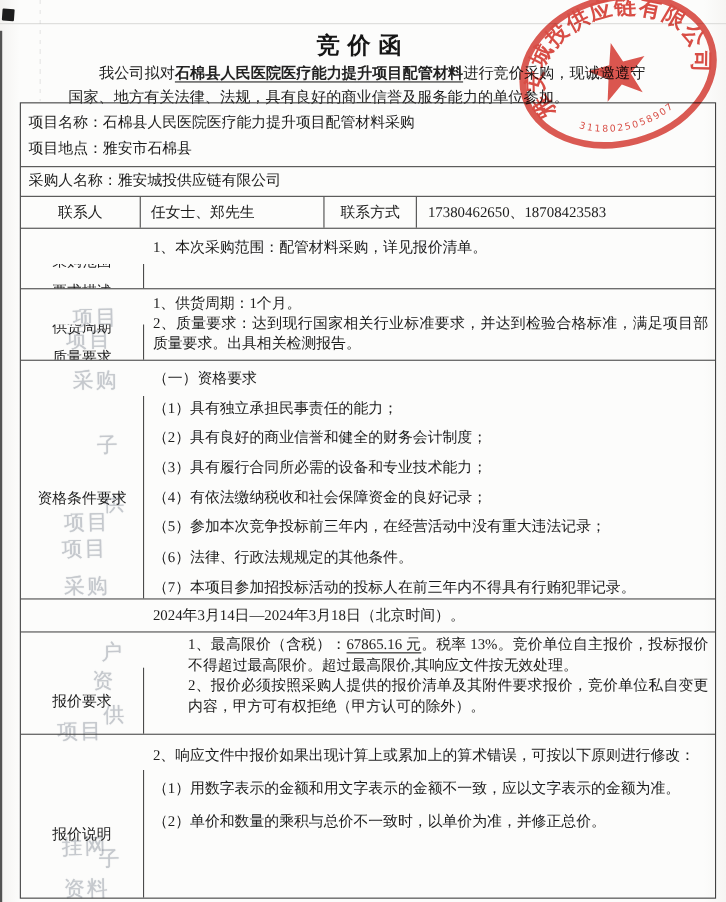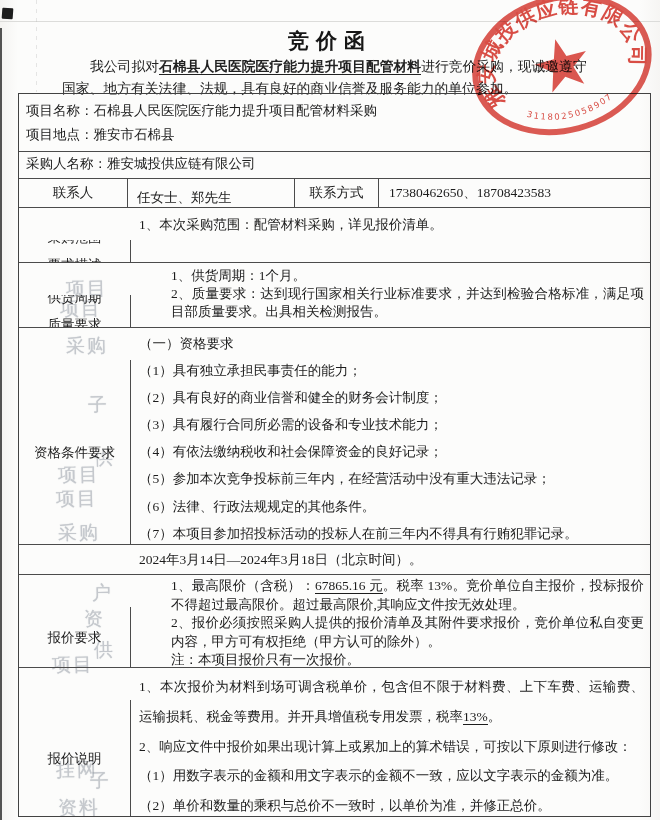"任女士、郑先生" .cc1 { align-items: flex-end -> center }
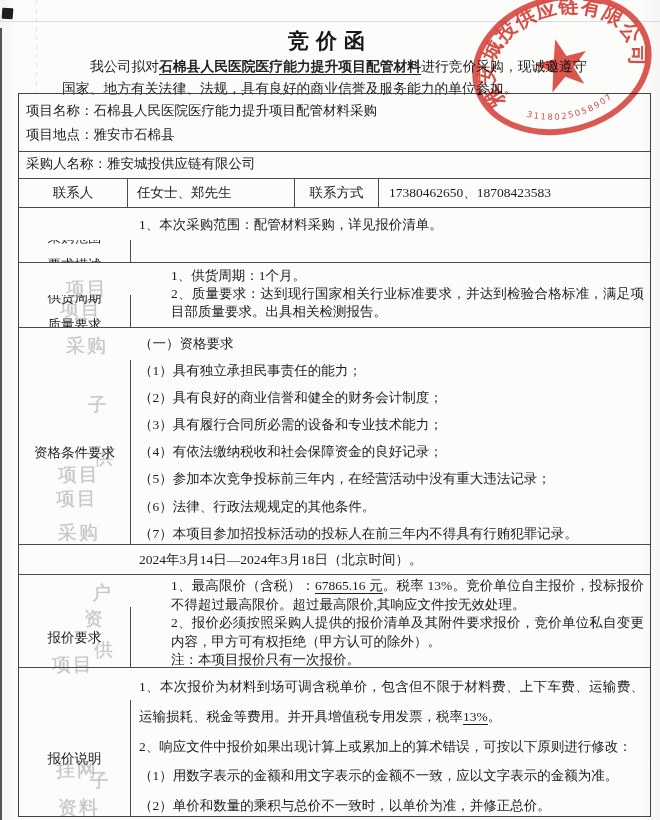"1、供货周期：1个月。" .r4 .content { margin-left: 32px -> none }
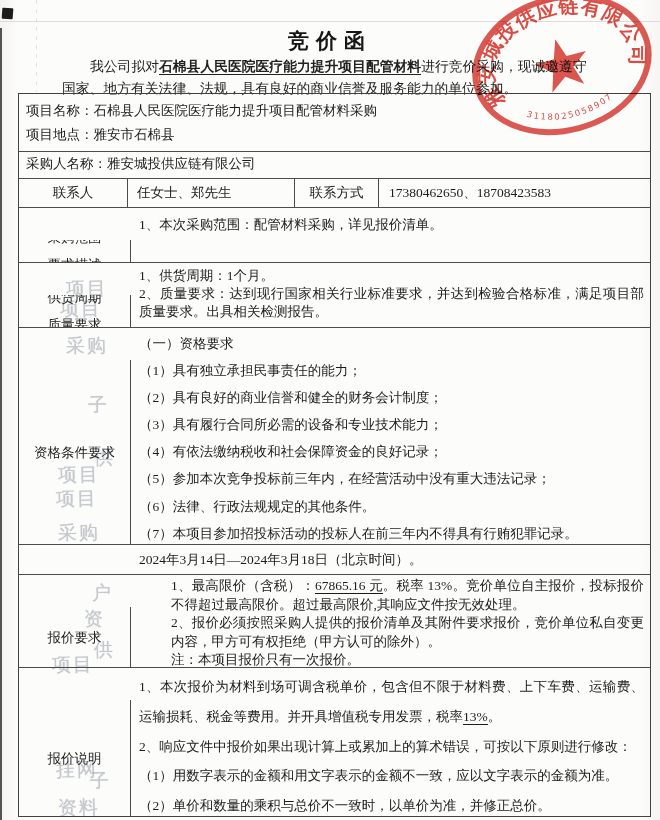"注：本项目报价只有一次报价。" div.tline { html: <div><span>注：本项目报价只有一次报价。</span></div> -> none }
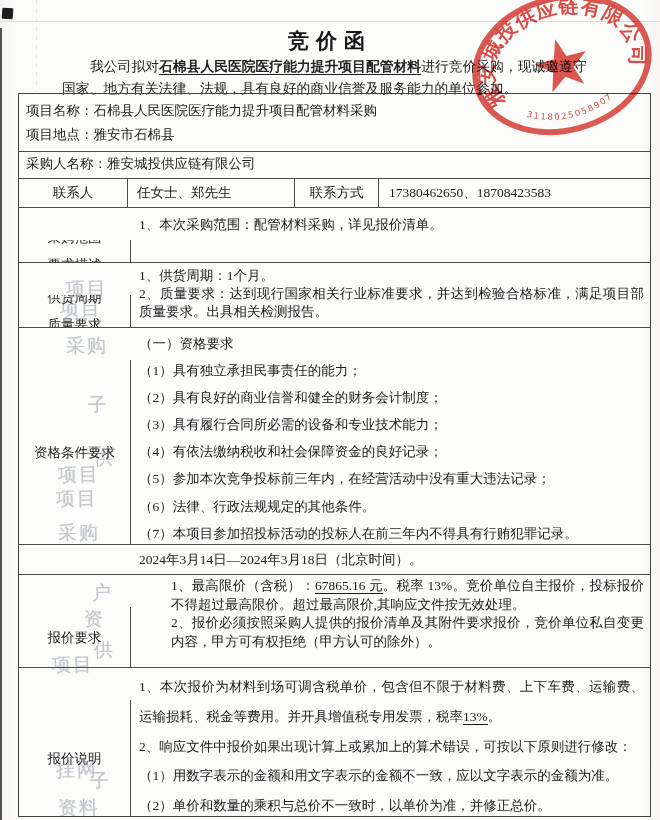"1、本次报价为材料到场可调含税单价，包含但不限于材料费、上下车费、运输费、运输损" div.tline { html: <div><span>1、本次报价为材料到场可调含税单价，包含但不限于材料费、上下车费、运输费、运输损耗、税金等费用。并开具增值税专用发票，税率</span><u>13%</u><span>。</span></div> -> none }
